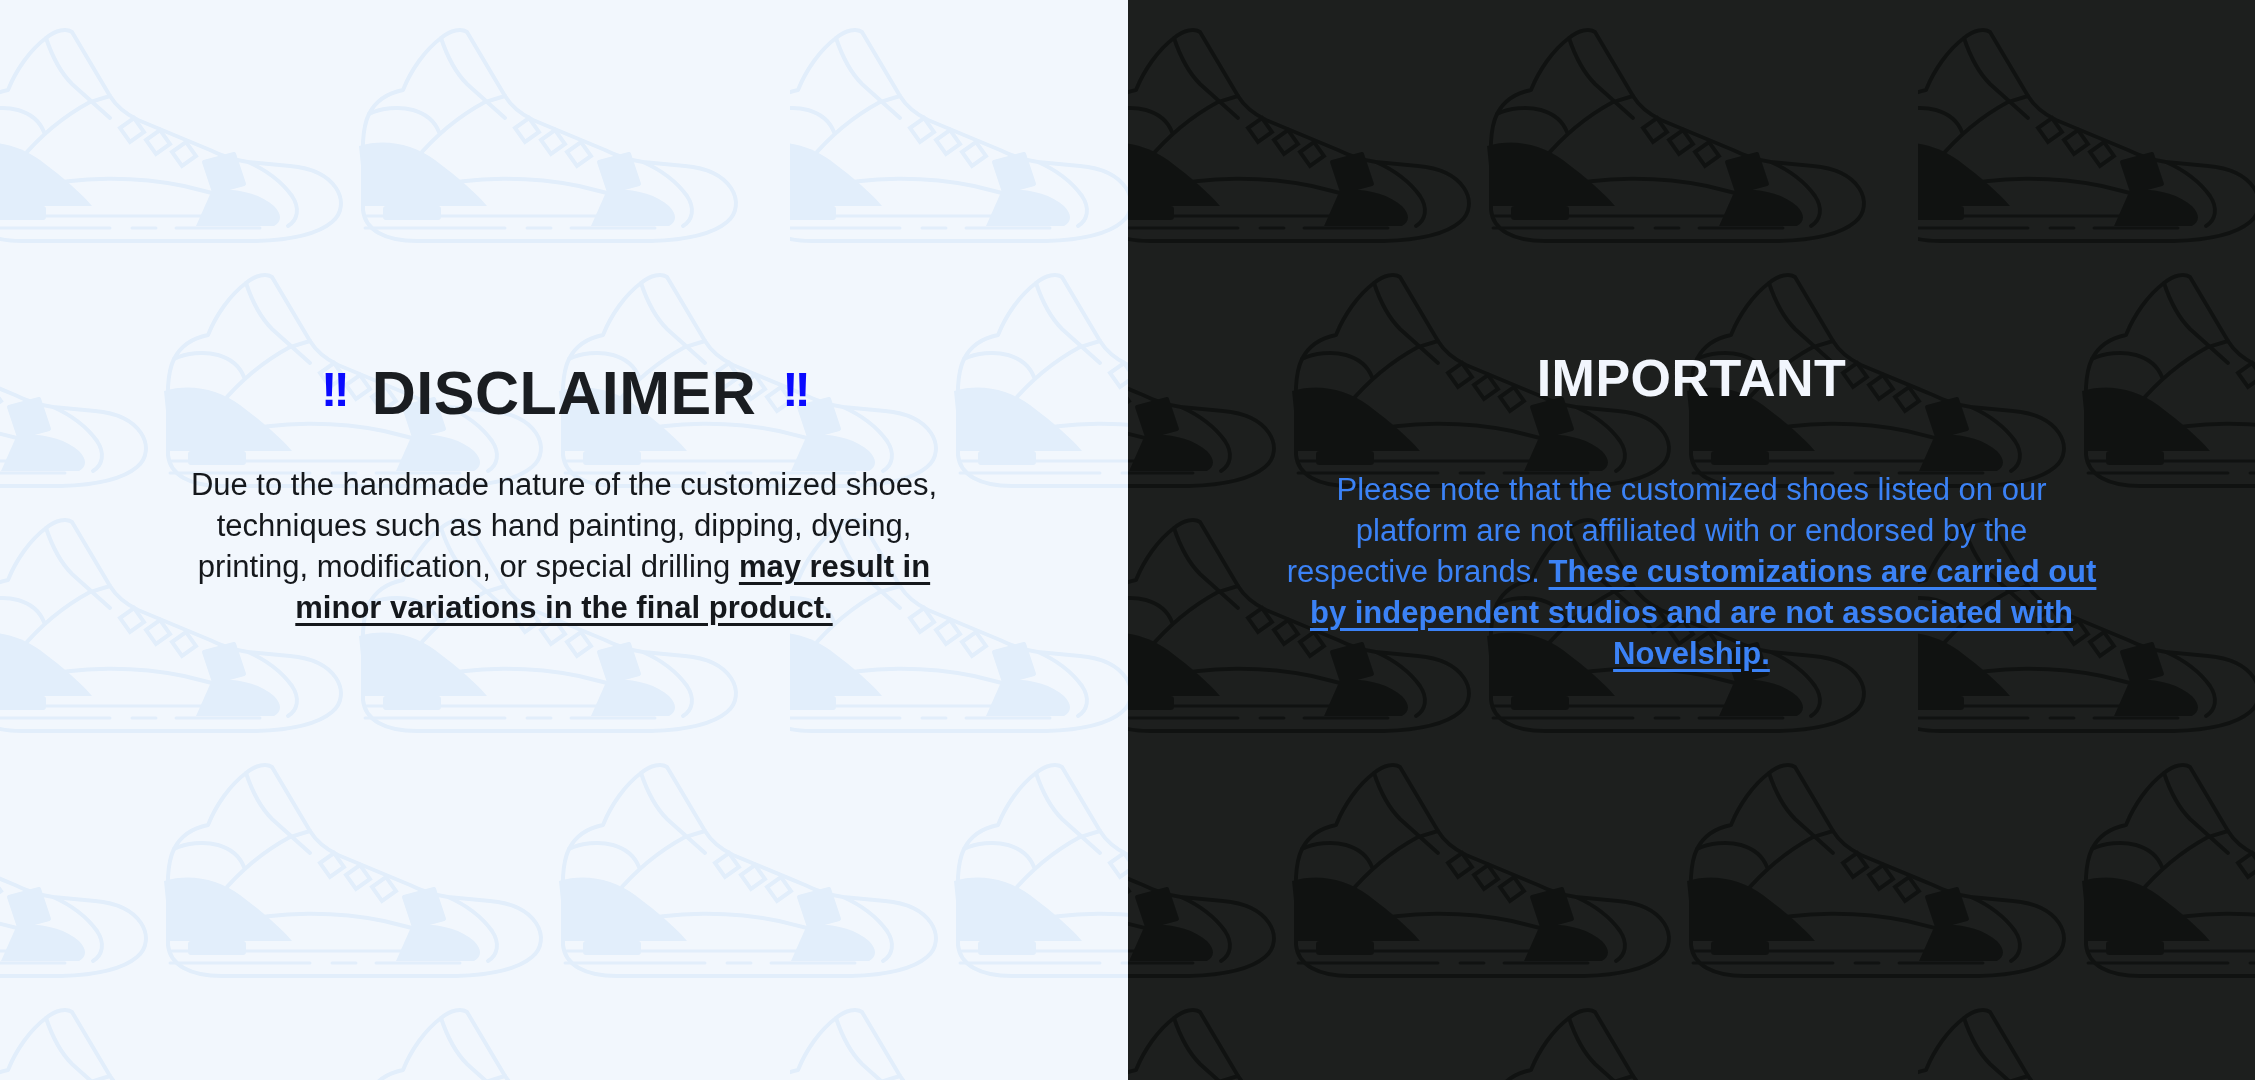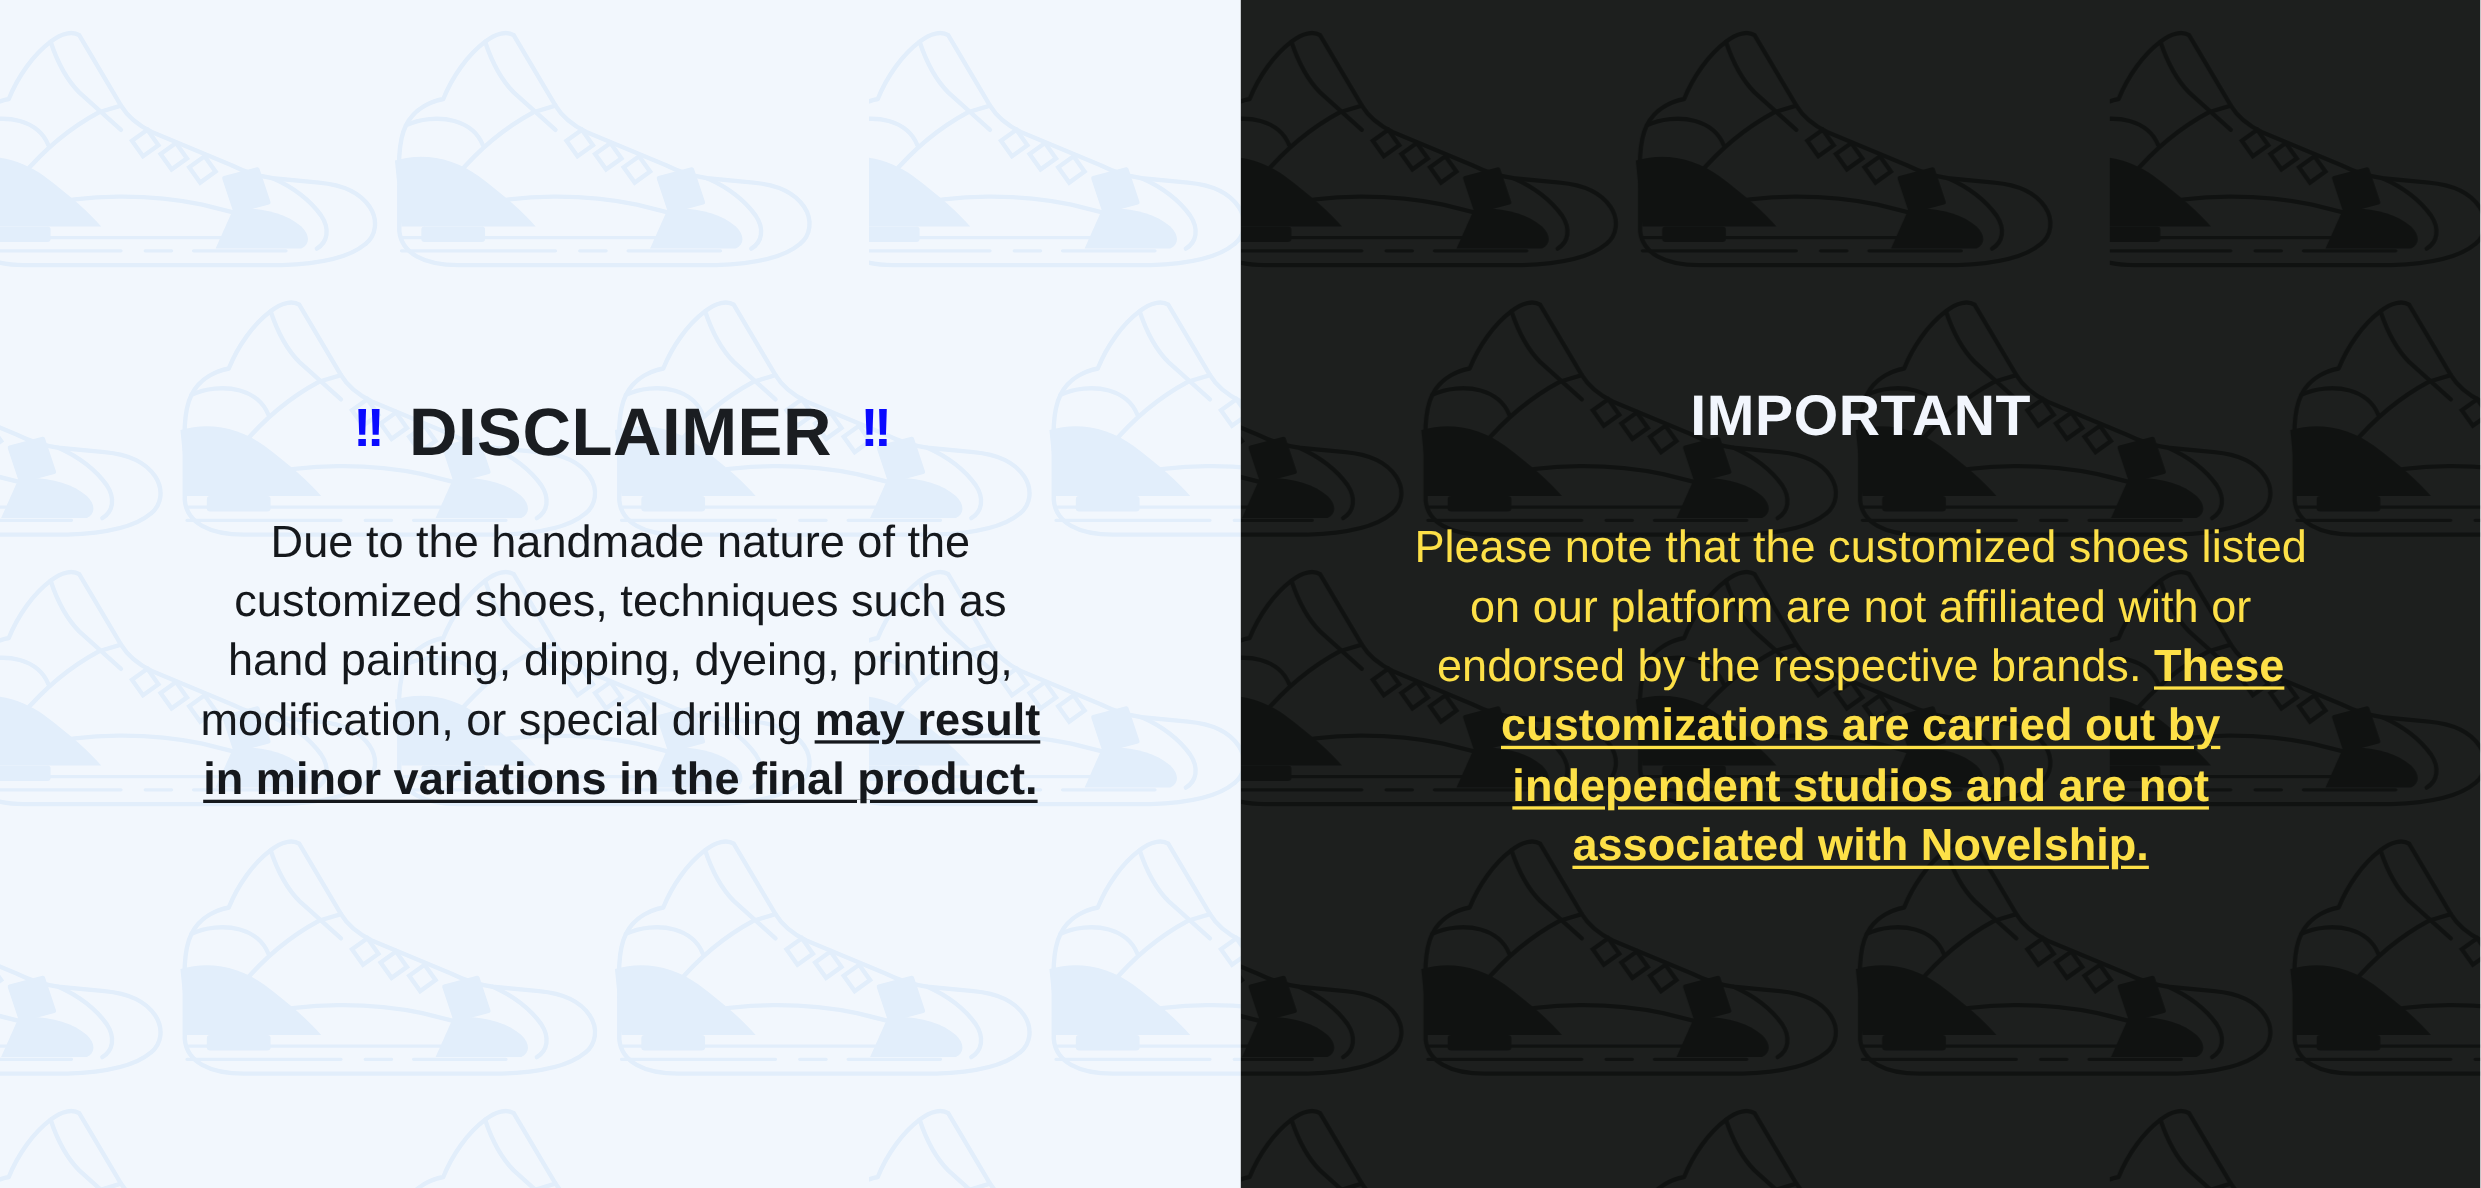"Due to the handmade nature" .body-copy { font-size: 41px -> 31px }
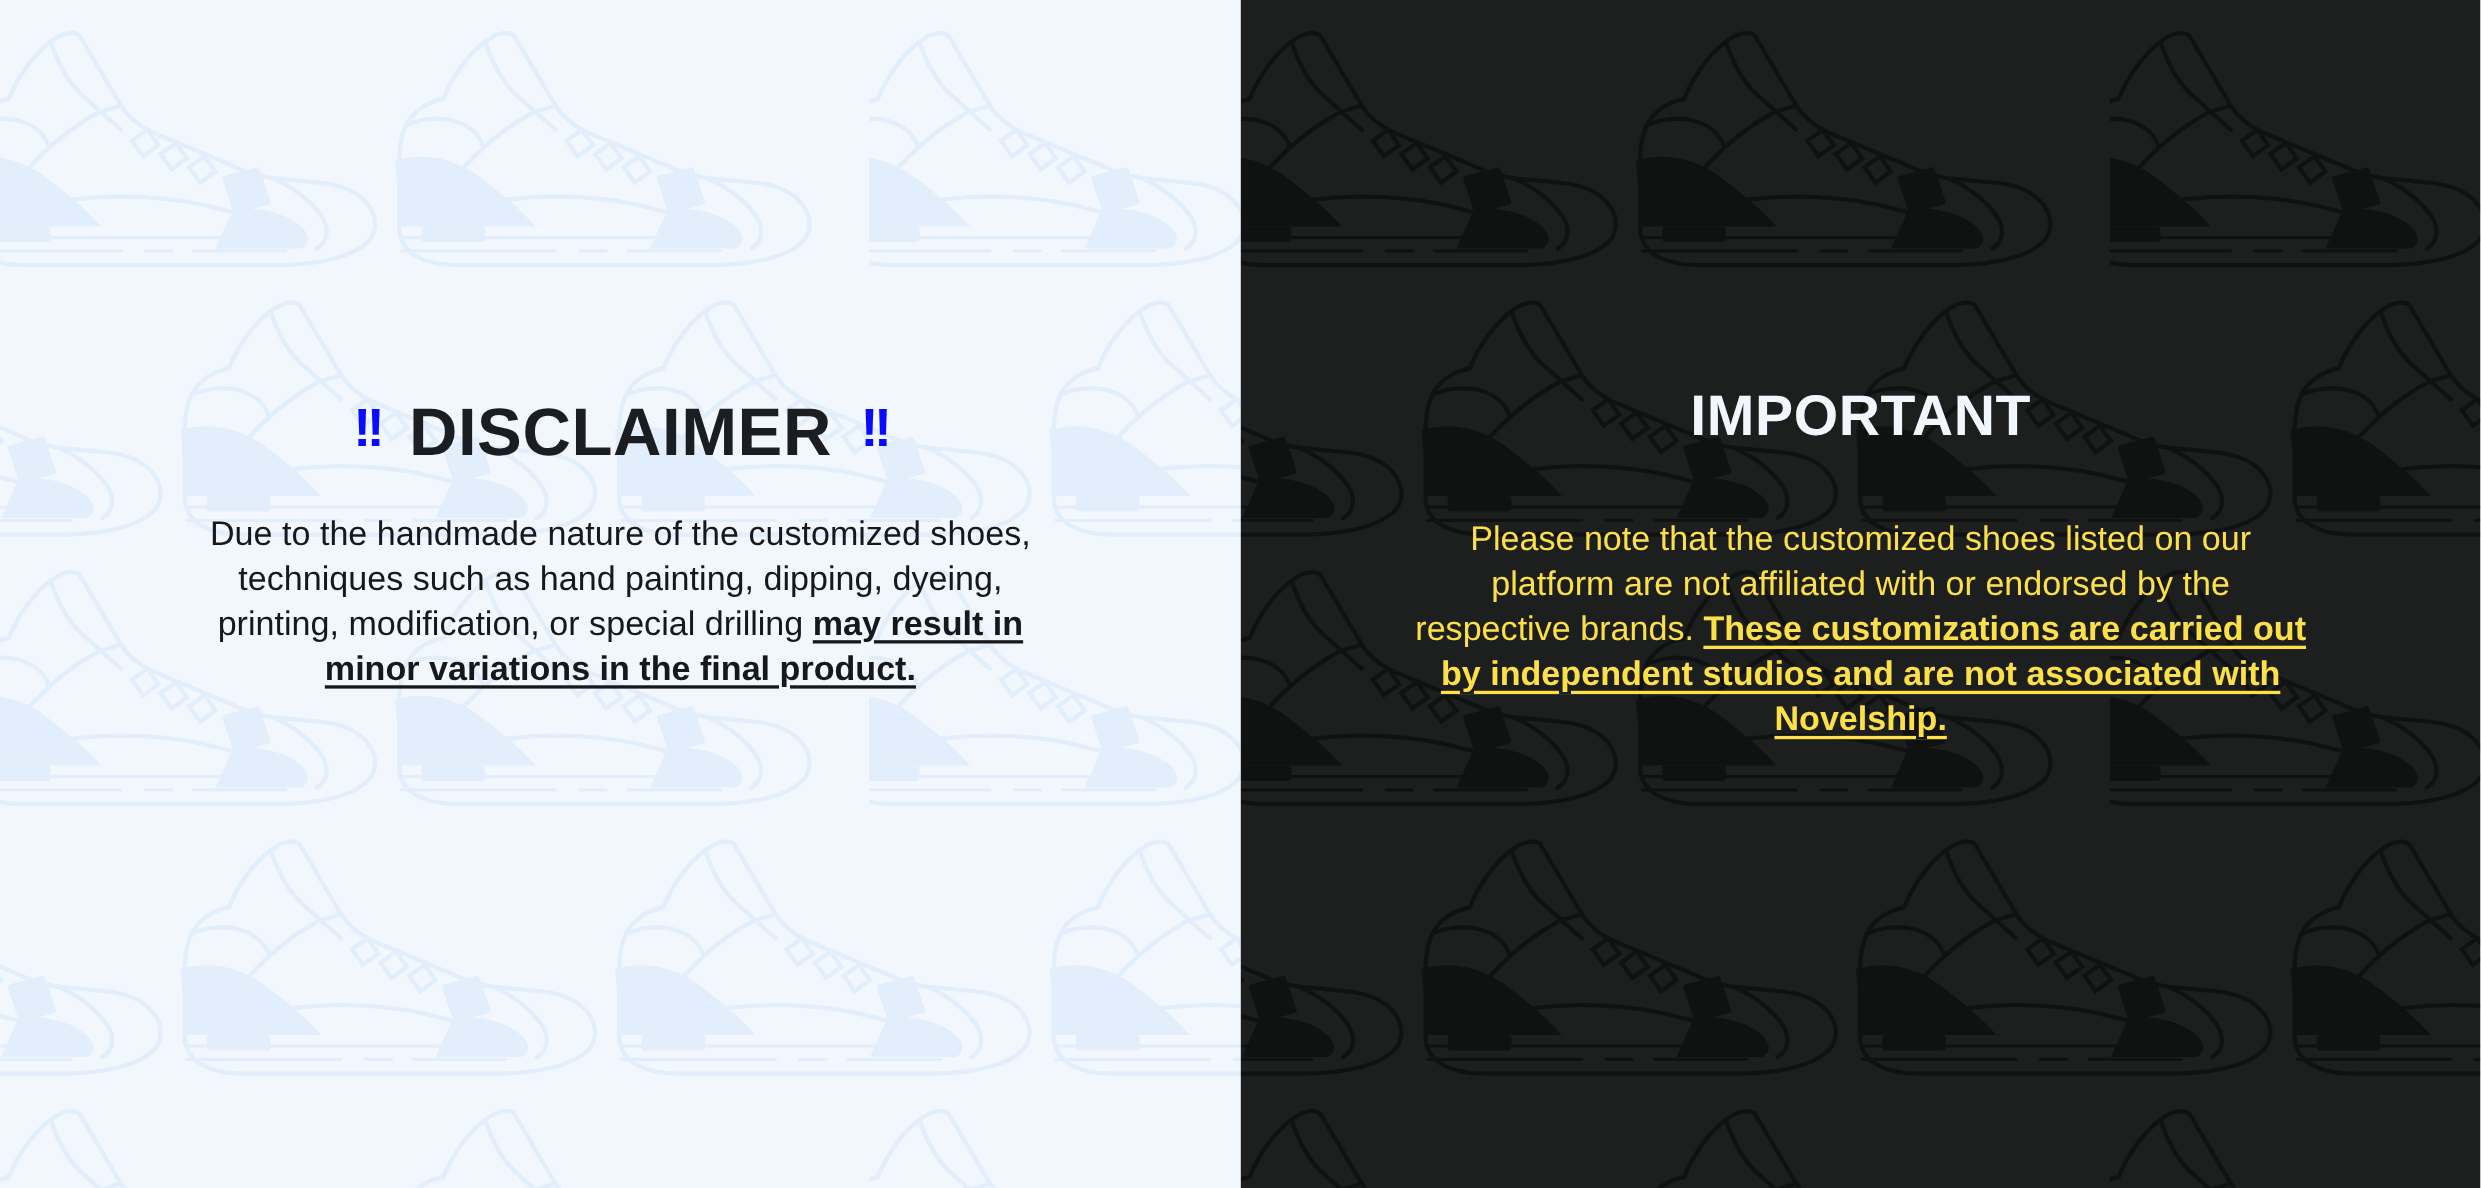"Please note that the customized" .body-copy--dark { color: #fde047 -> #3b82f6 }
